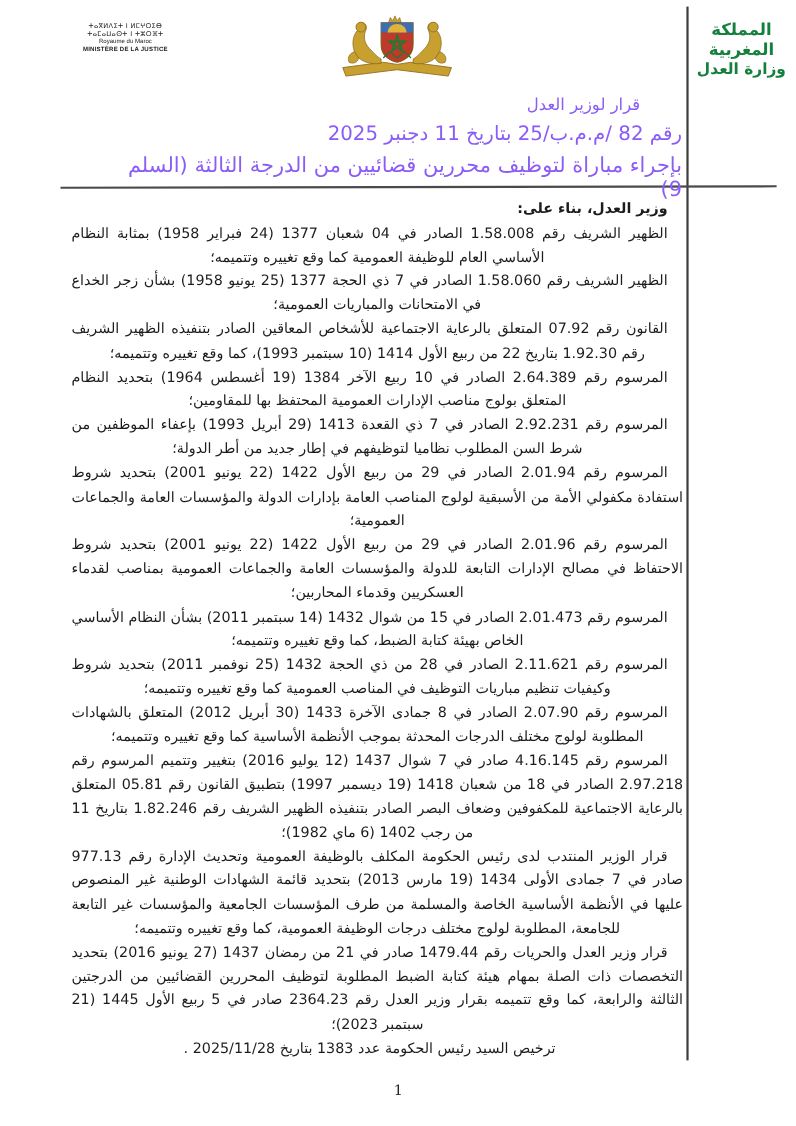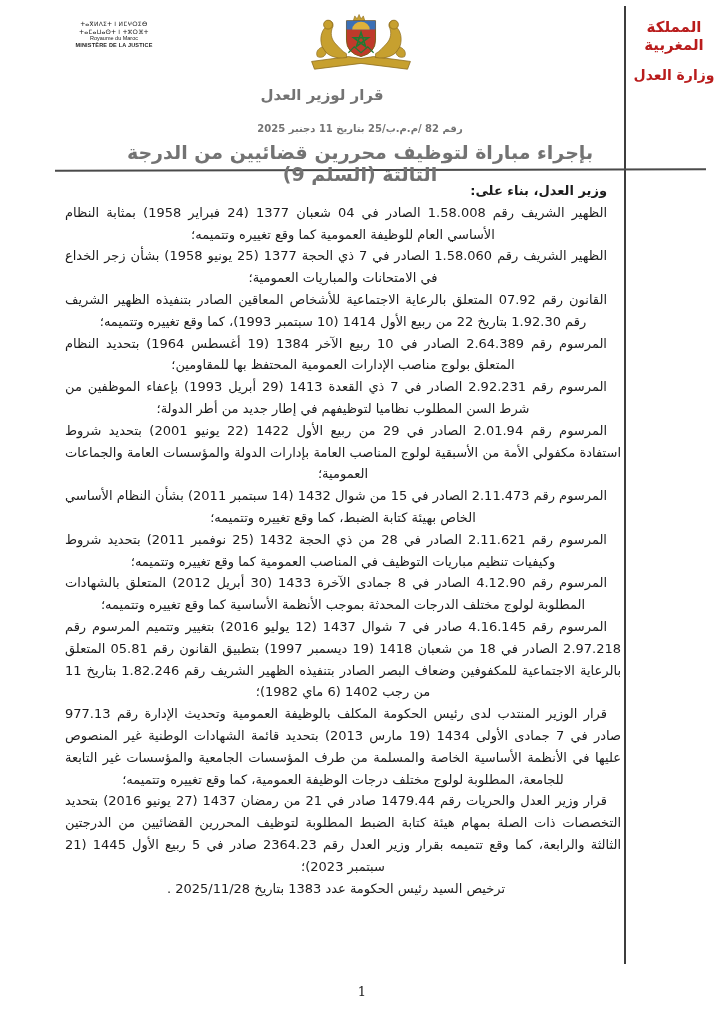"المملكة المغربية" .header-right { color: #b91c1c -> #15803d }
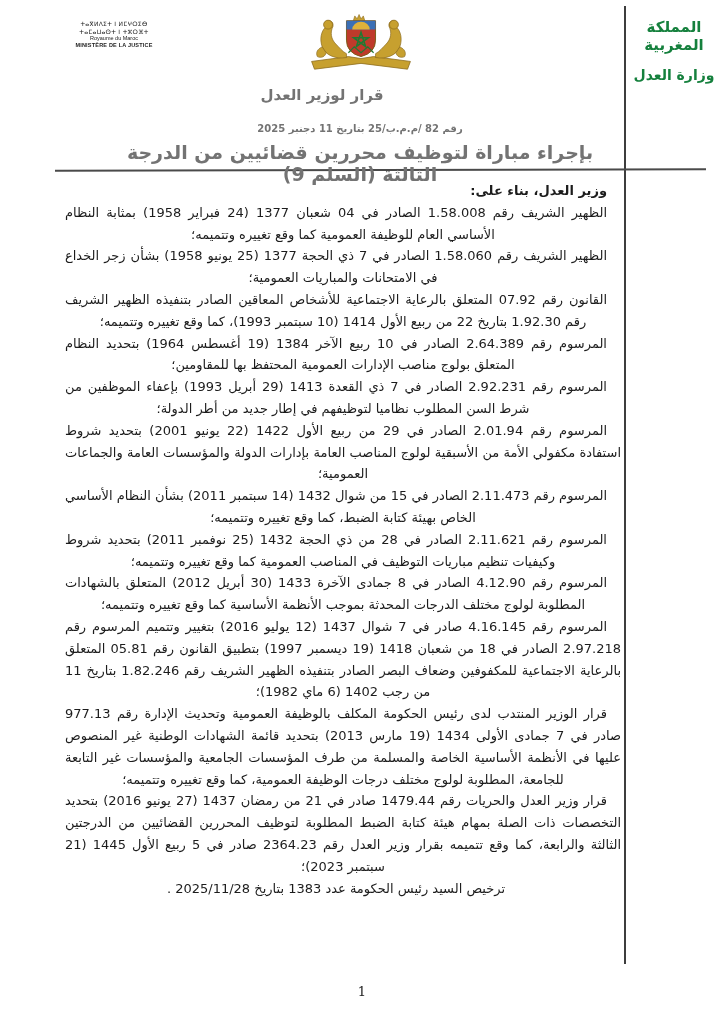"وزارة العدل" .header-right .cal2 { margin-top: 13px -> 1px }
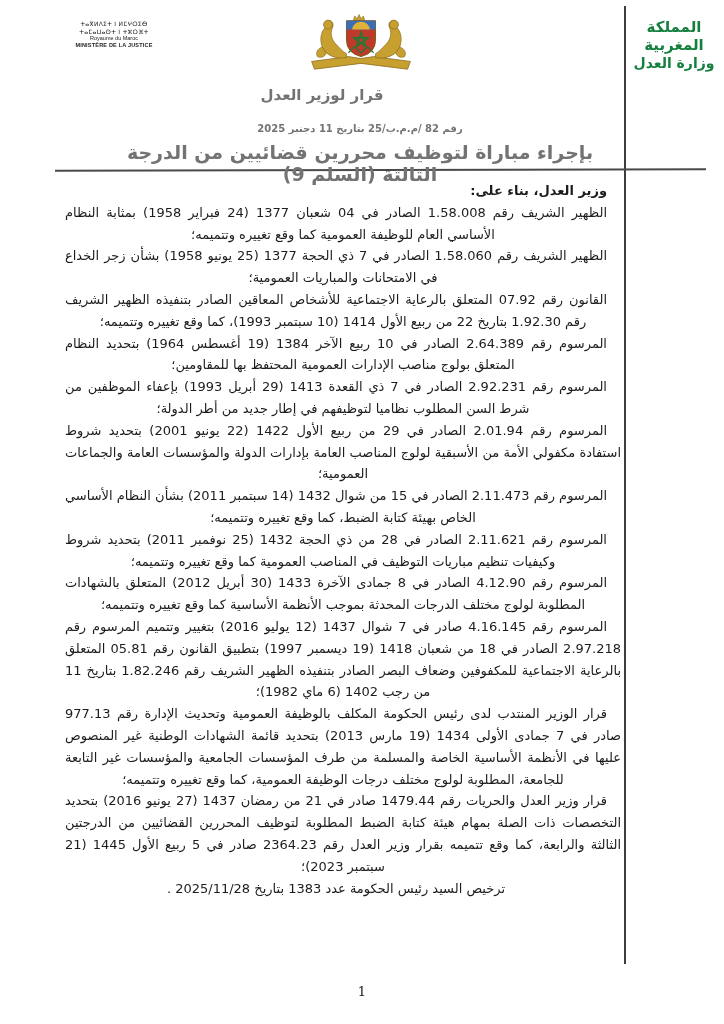"قرار لوزير العدل" .title-block { color: #737373 -> #8b5cf6; font-weight: bold -> normal; text-align: center -> none }
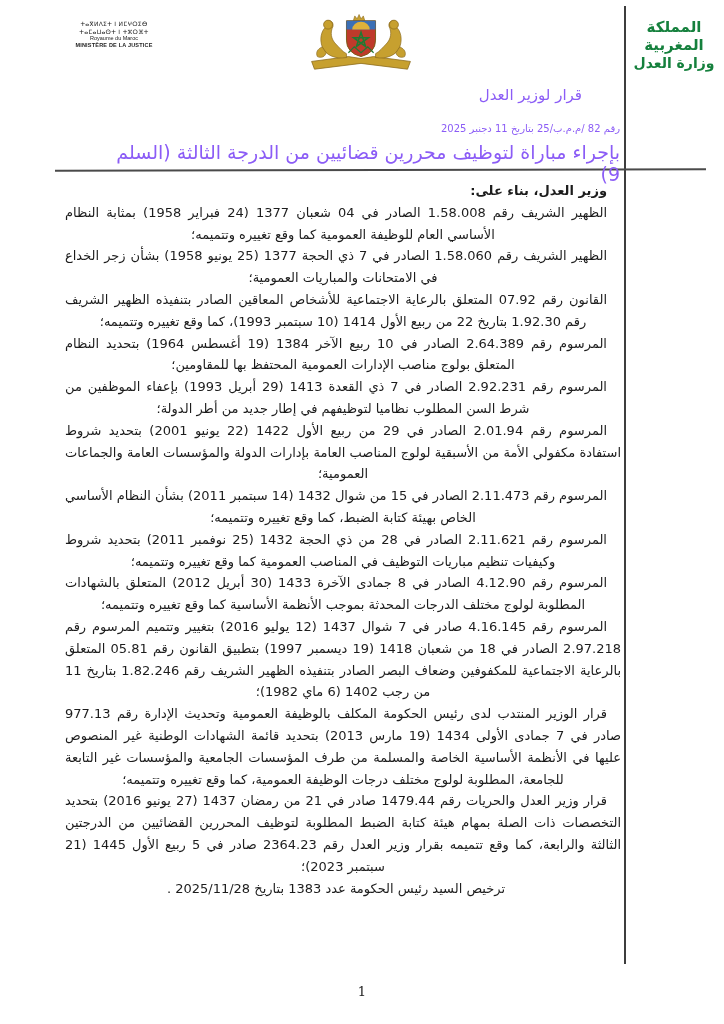"رقم 82 /م.م.ب/25 بتاريخ 11" .title-block .t2 { font-size: 10px -> 18px; margin-top: 19px -> 7px }
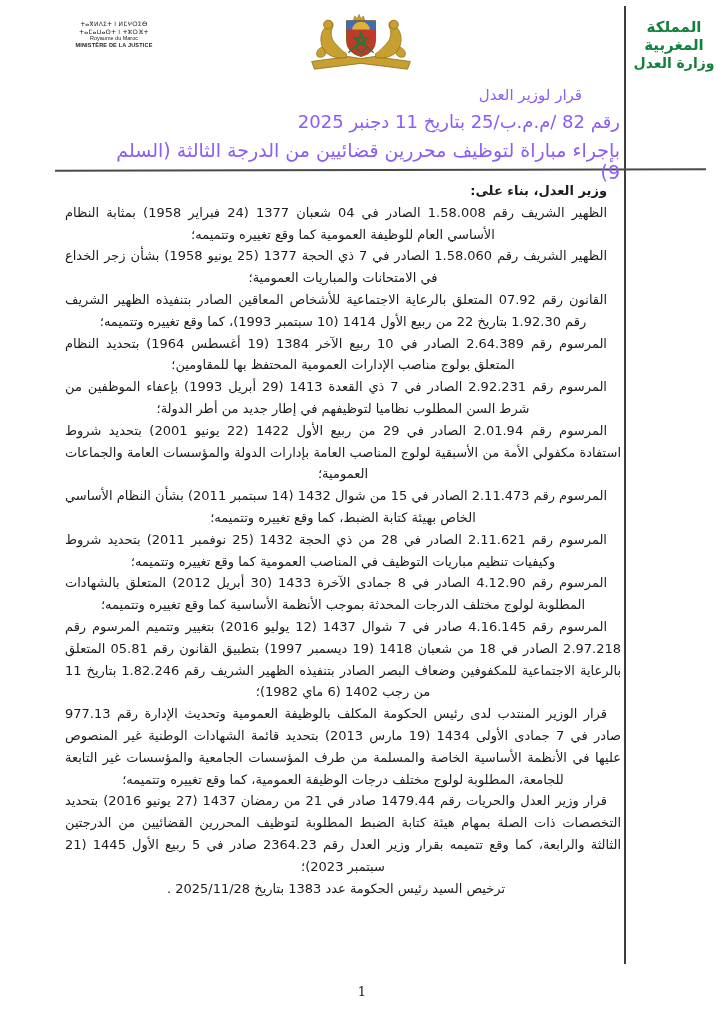"المرسوم رقم 2.01.96 الصادر في" p { html: none -> <p>المرسوم رقم 2.01.96 الصادر في 29 من ربيع الأول 1422 (22 يونيو 2001) بتحديد شروط الاحتفاظ في مصالح الإدارات التابعة للدولة والمؤسسات العامة والجماعات العمومية بمناصب لقدماء العسكريين وقدماء المحاربين؛</p> }
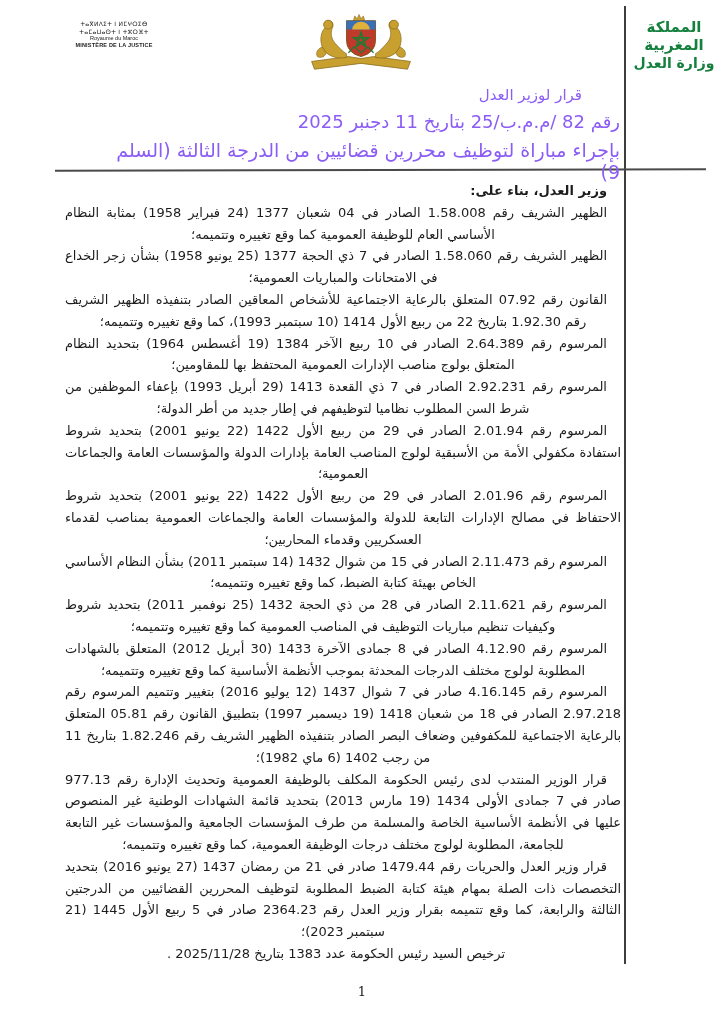"المرسوم رقم 2.11.473 الصادر في" p { text: 2.11.473 -> 2.01.473 }
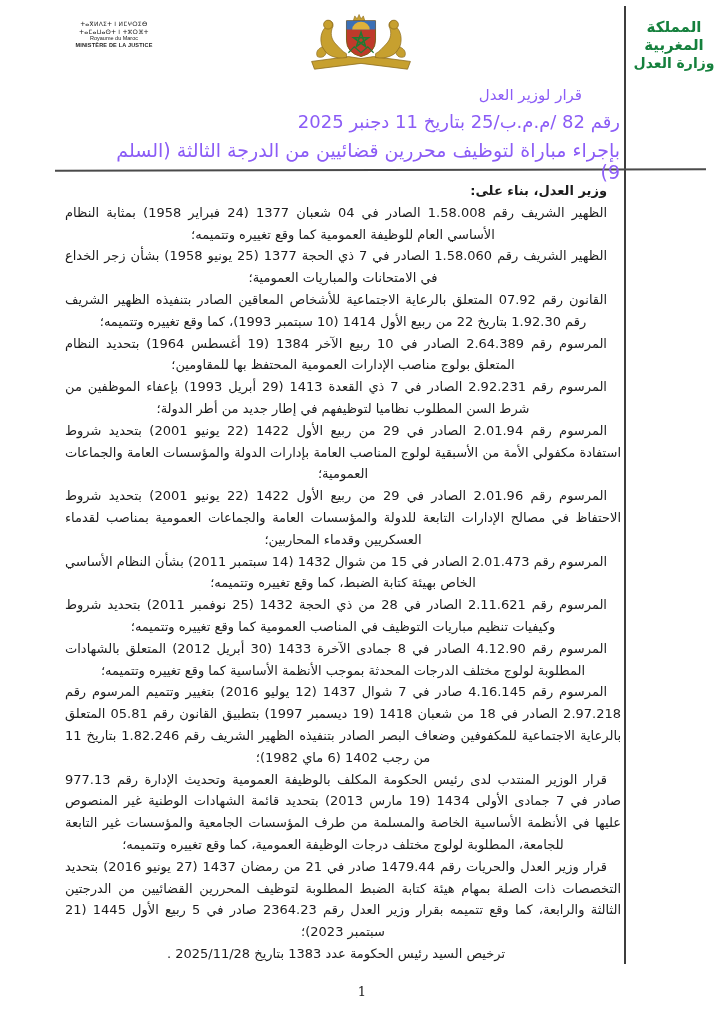"المرسوم رقم 4.12.90 الصادر في" p { text: 4.12.90 -> 2.07.90 }
